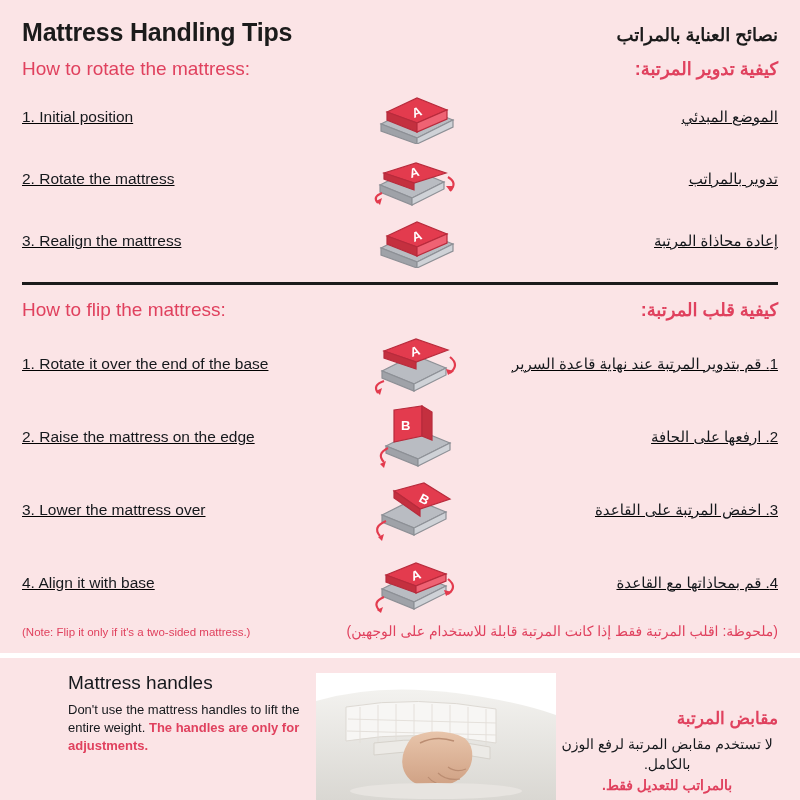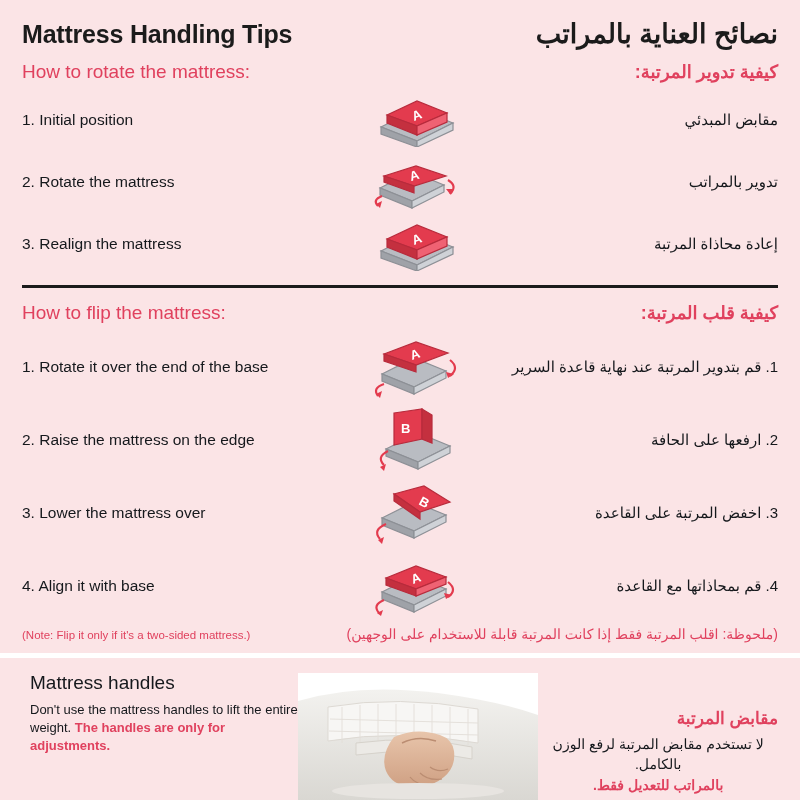"نصائح العناية بالمراتب" .title-ar { font-size: 27px -> 18px }
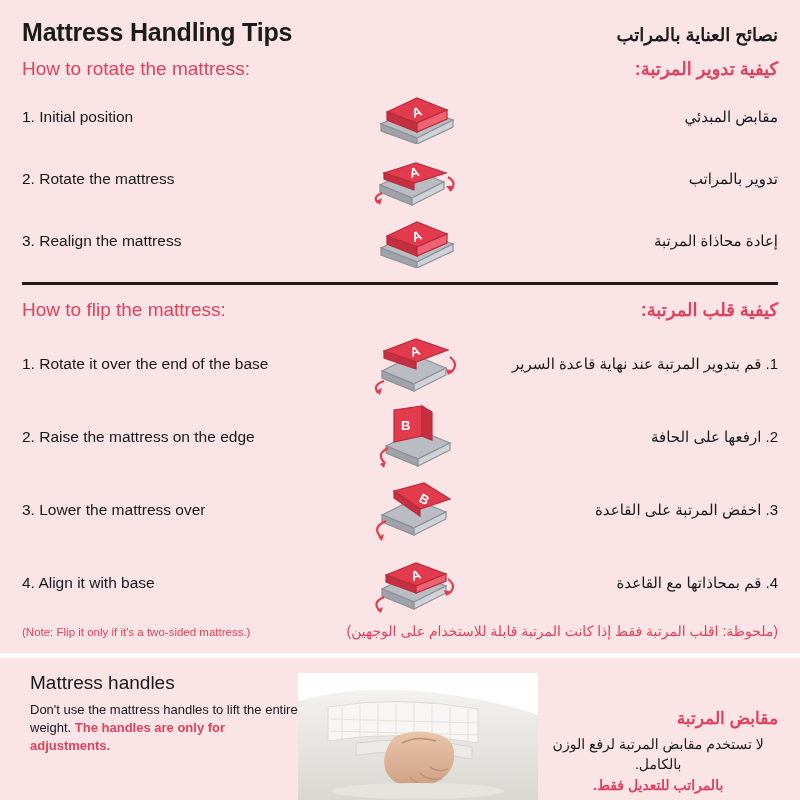"1. Initial position" .steps { text-decoration: none -> underline }
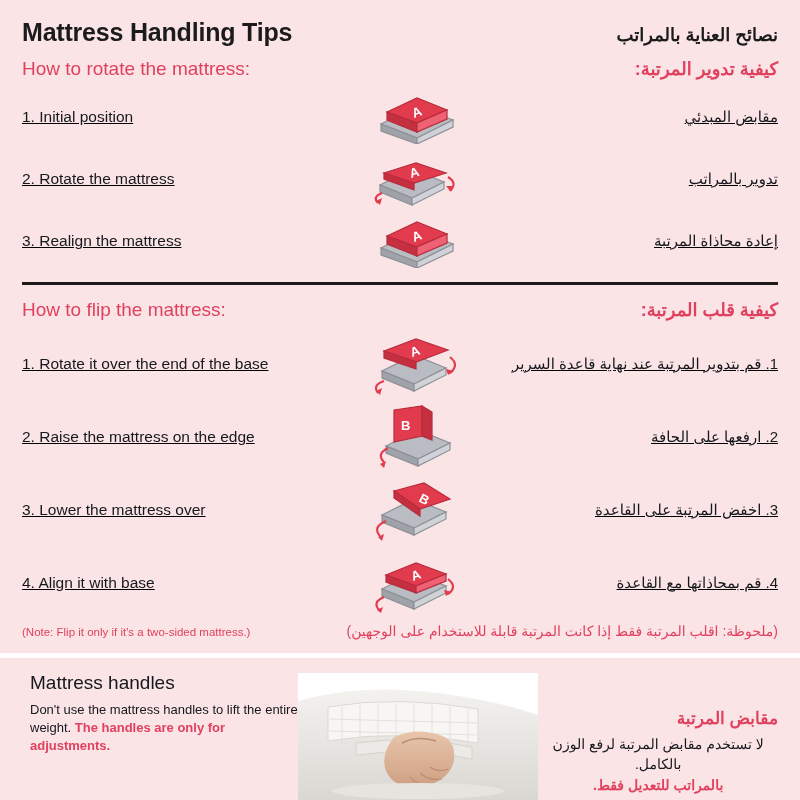"مقابض المبدئي" div.step-ar { text: مقابض -> الموضع }
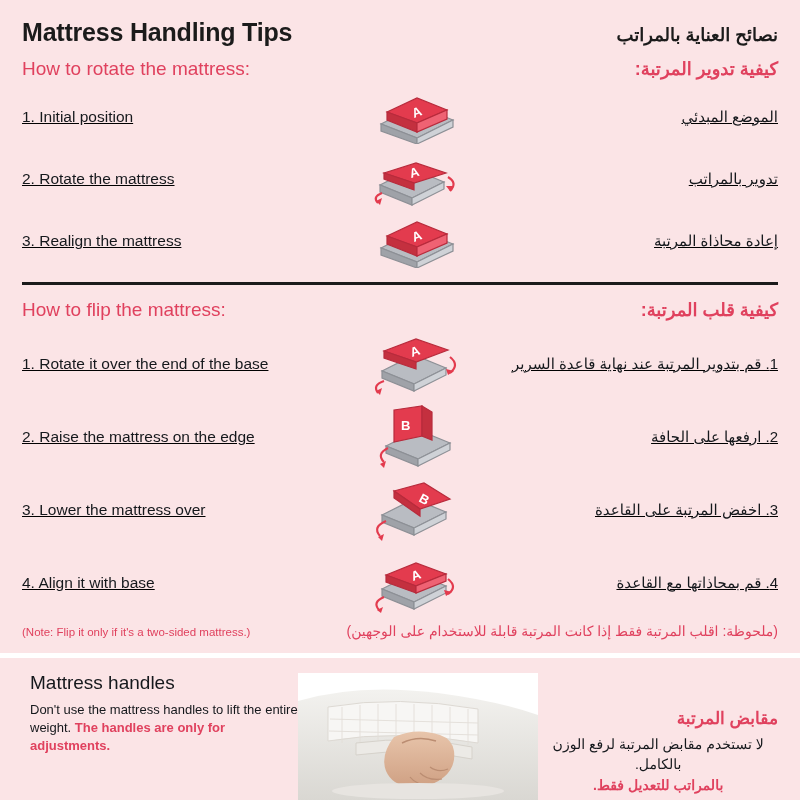"Mattress handles" .handles-left { margin-left: none -> 38px }
